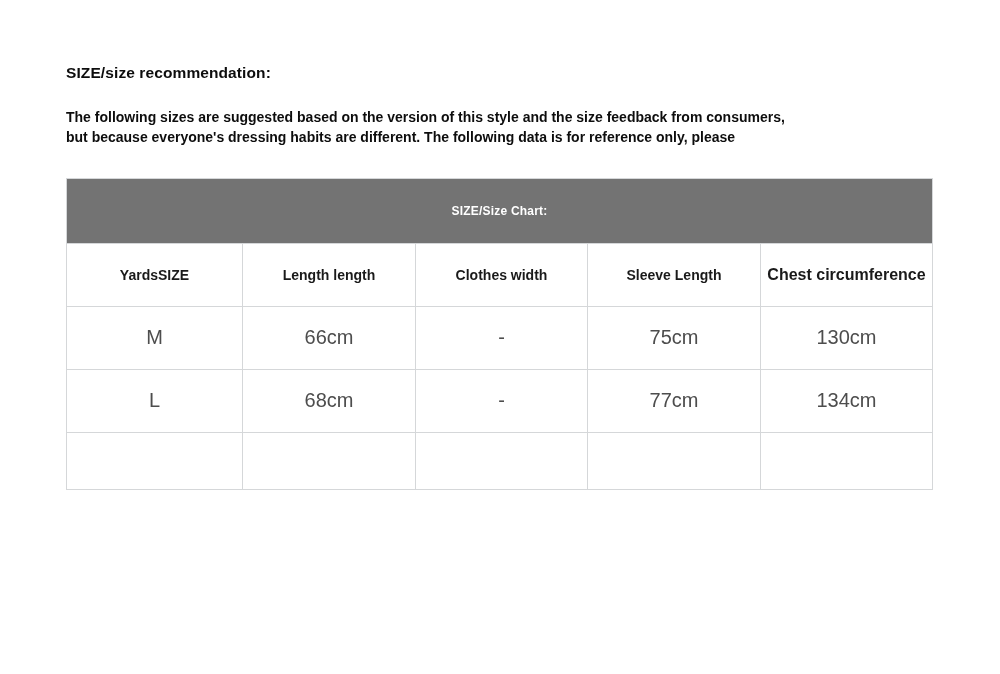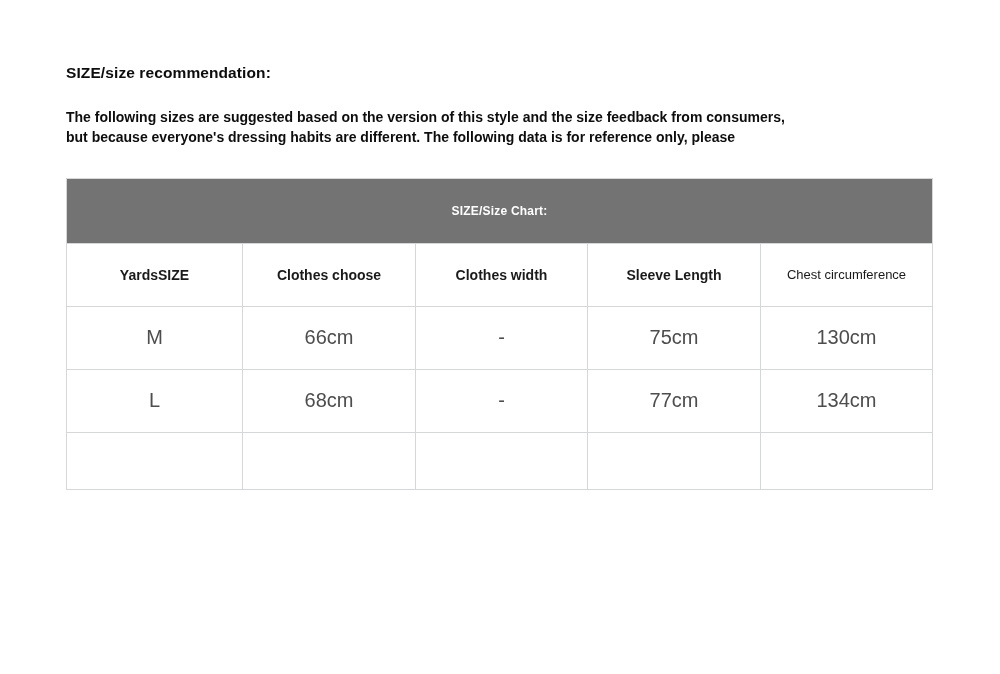"Clothes choose" td { text: Clothes choose -> Length length }
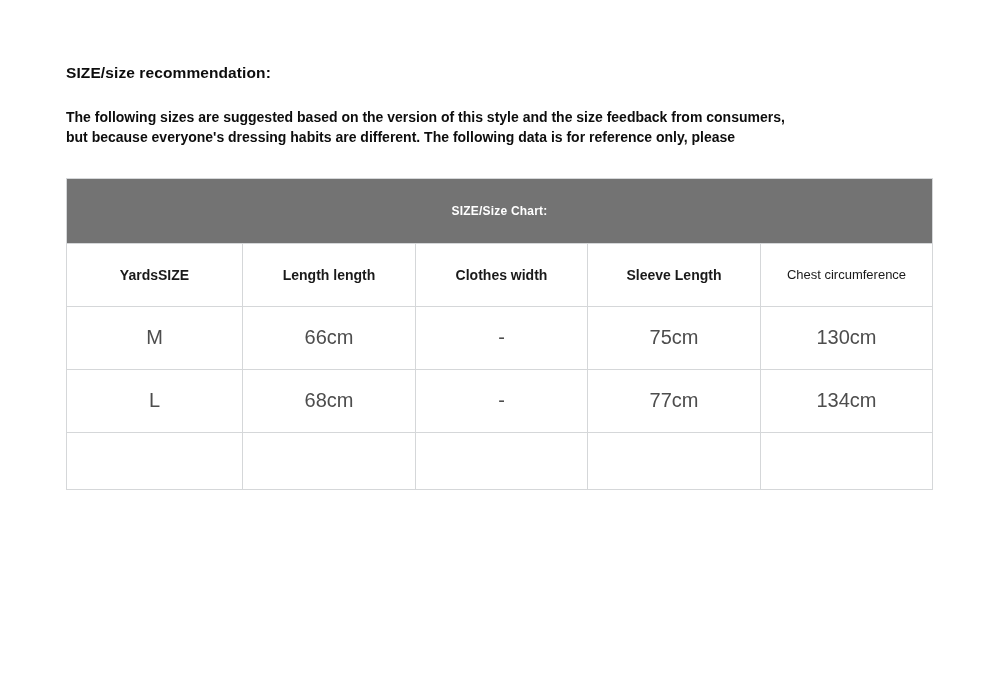"Chest circumference" .header-row td.small { font-size: 13px -> 16px; font-weight: normal -> bold }
